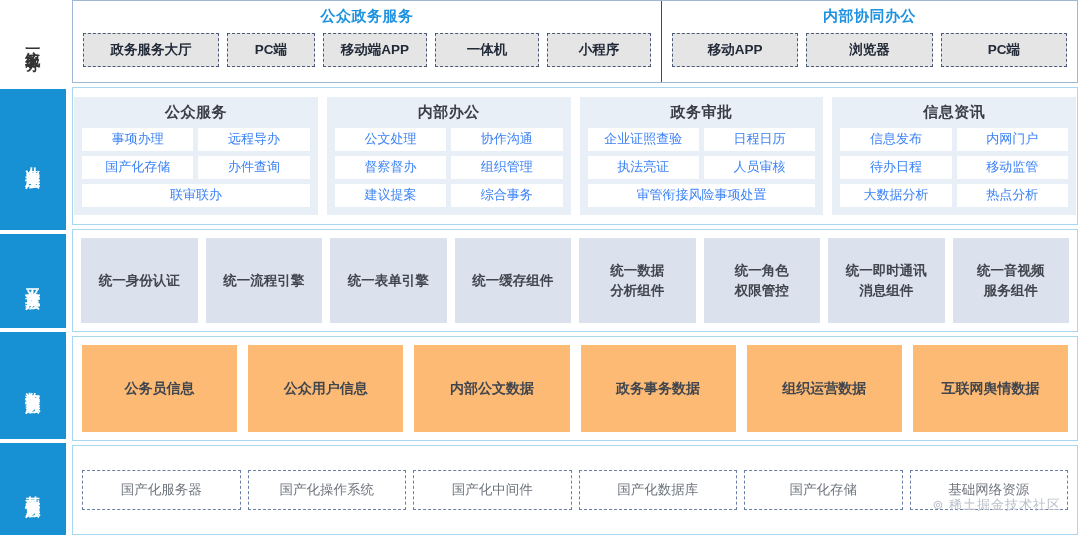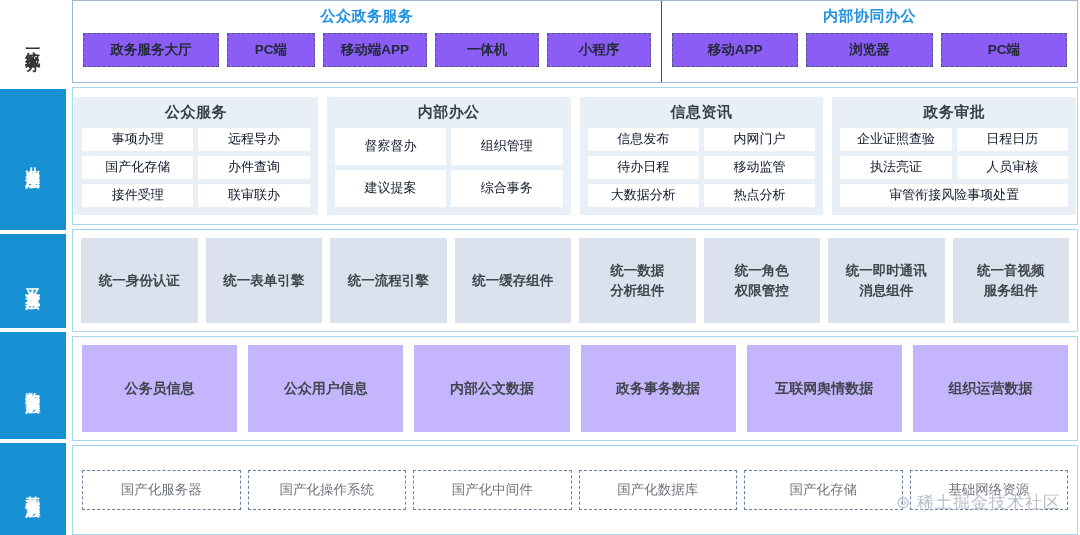"政务服务大厅" .chip { background: #8b5cf6 -> #e5e5e5 }
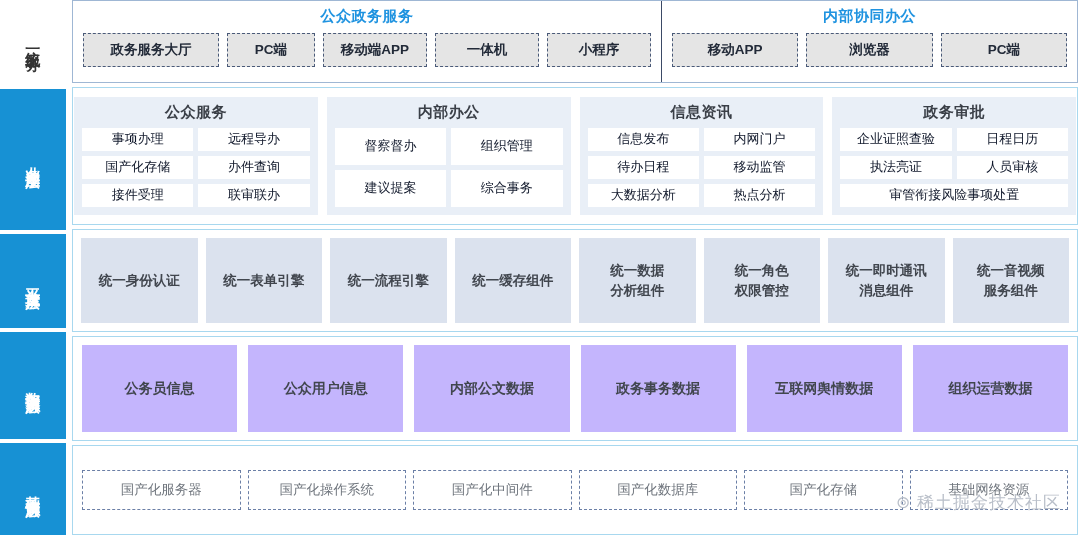"信息资讯" div.biz-group { order: before "政务审批" -> after "政务审批" }
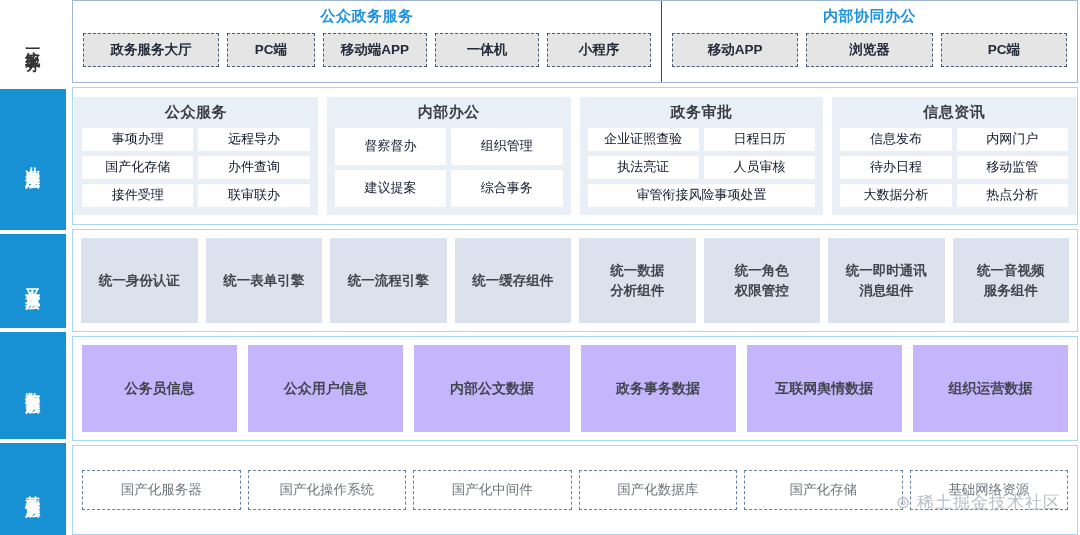"事项办理" .biz-cell { color: #0f172a -> #3b82f6 }
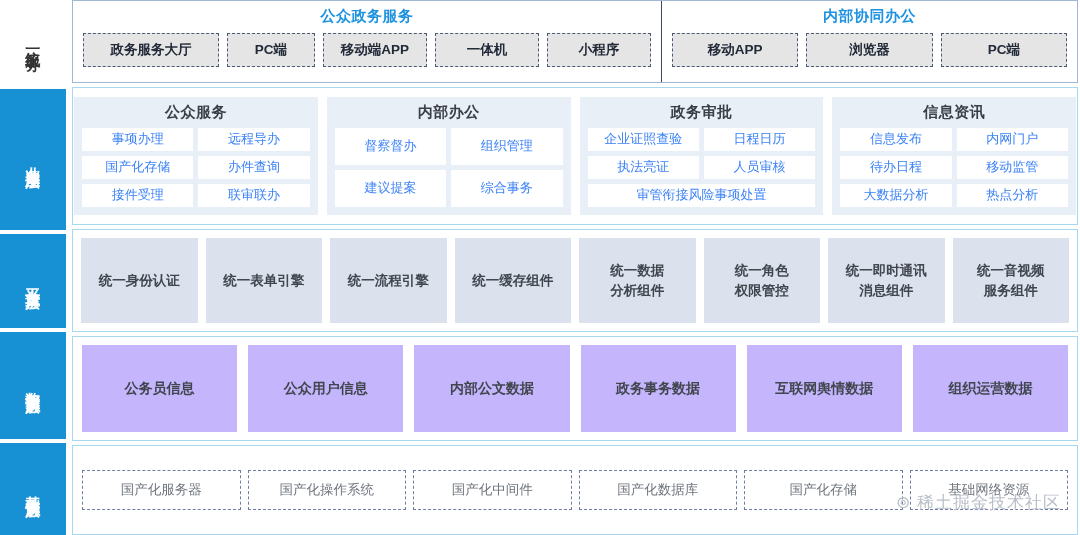"公文处理" div.biz-line { html: none -> <div> <div>公文处理</div> <div>协作沟通</div> </div> }
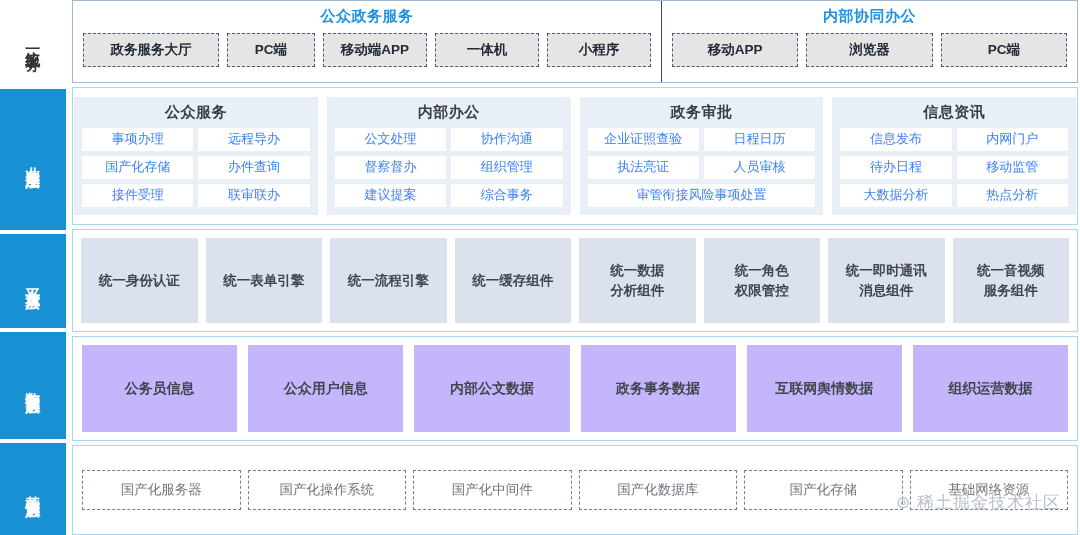"接件受理" div.biz-cell { html: <div>接件受理</div> -> none }
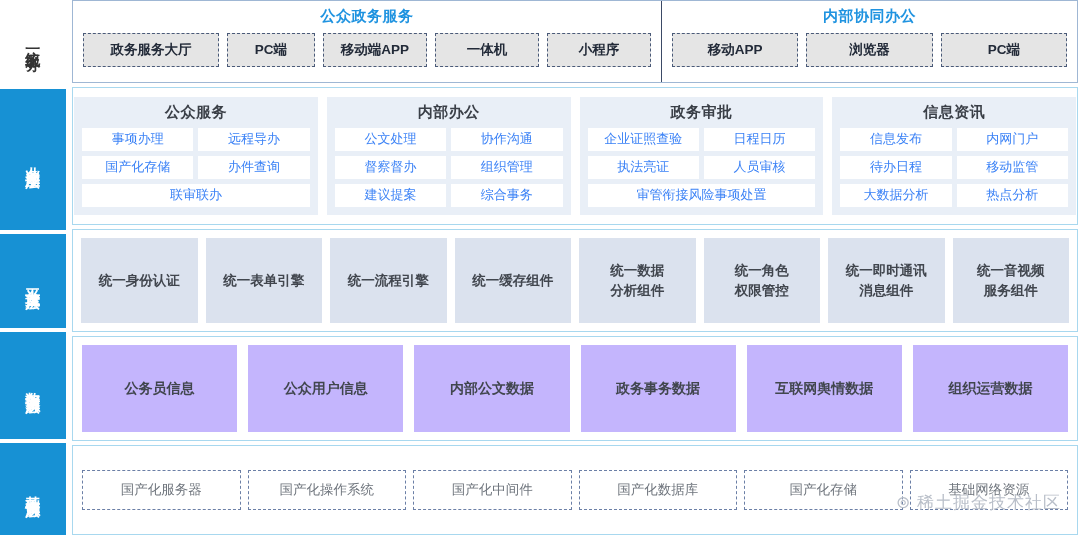"统一表单引擎" div.plat-cell { order: before "统一流程引擎" -> after "统一流程引擎" }
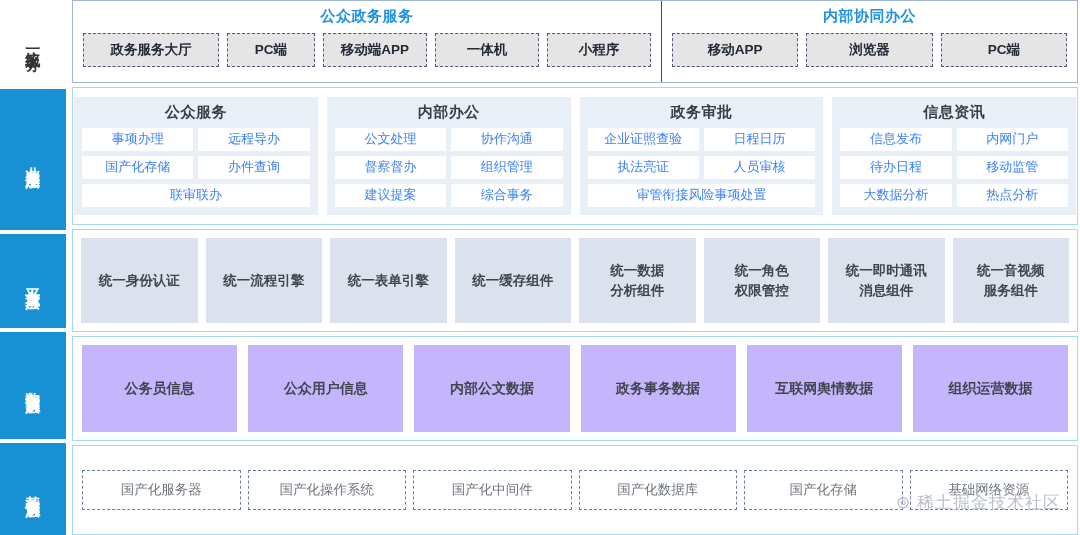"公务员信息" .data-cell { background: #c4b5fd -> #fdba74 }
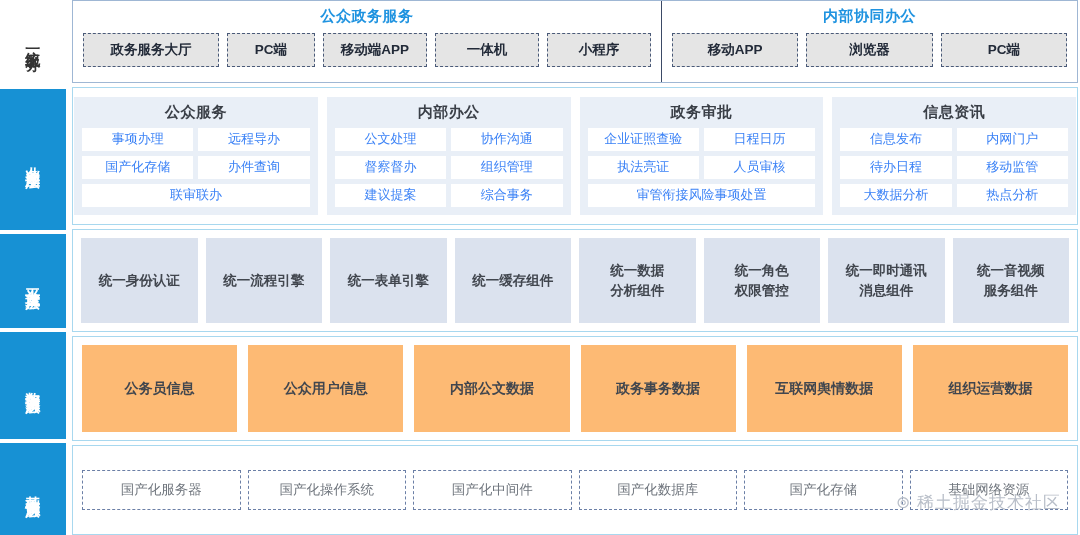"互联网舆情数据" div.data-cell { order: before "组织运营数据" -> after "组织运营数据" }
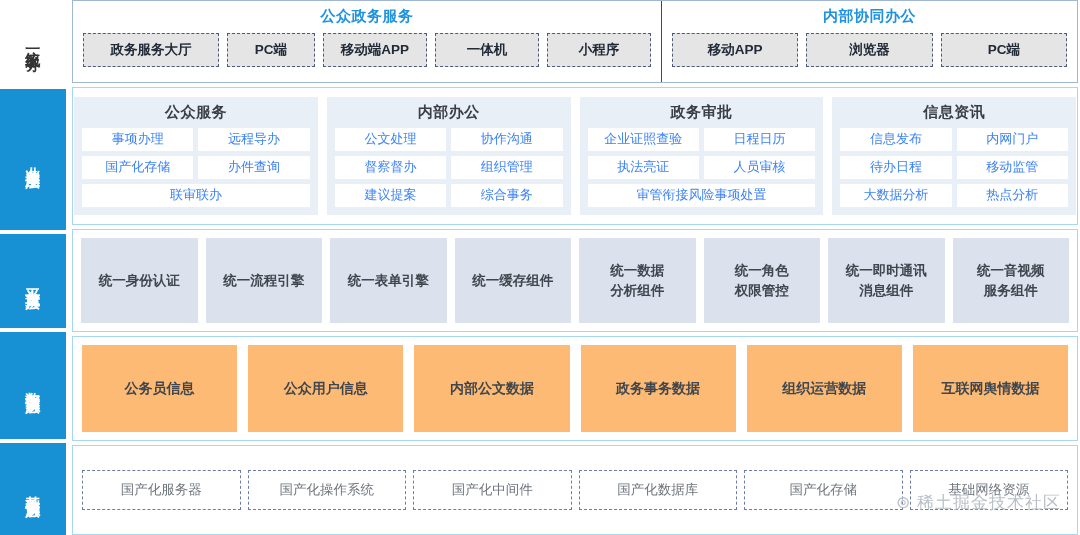"⊚ 稀土掘金技术社区" .watermark { font-size: 17px -> 13px }
